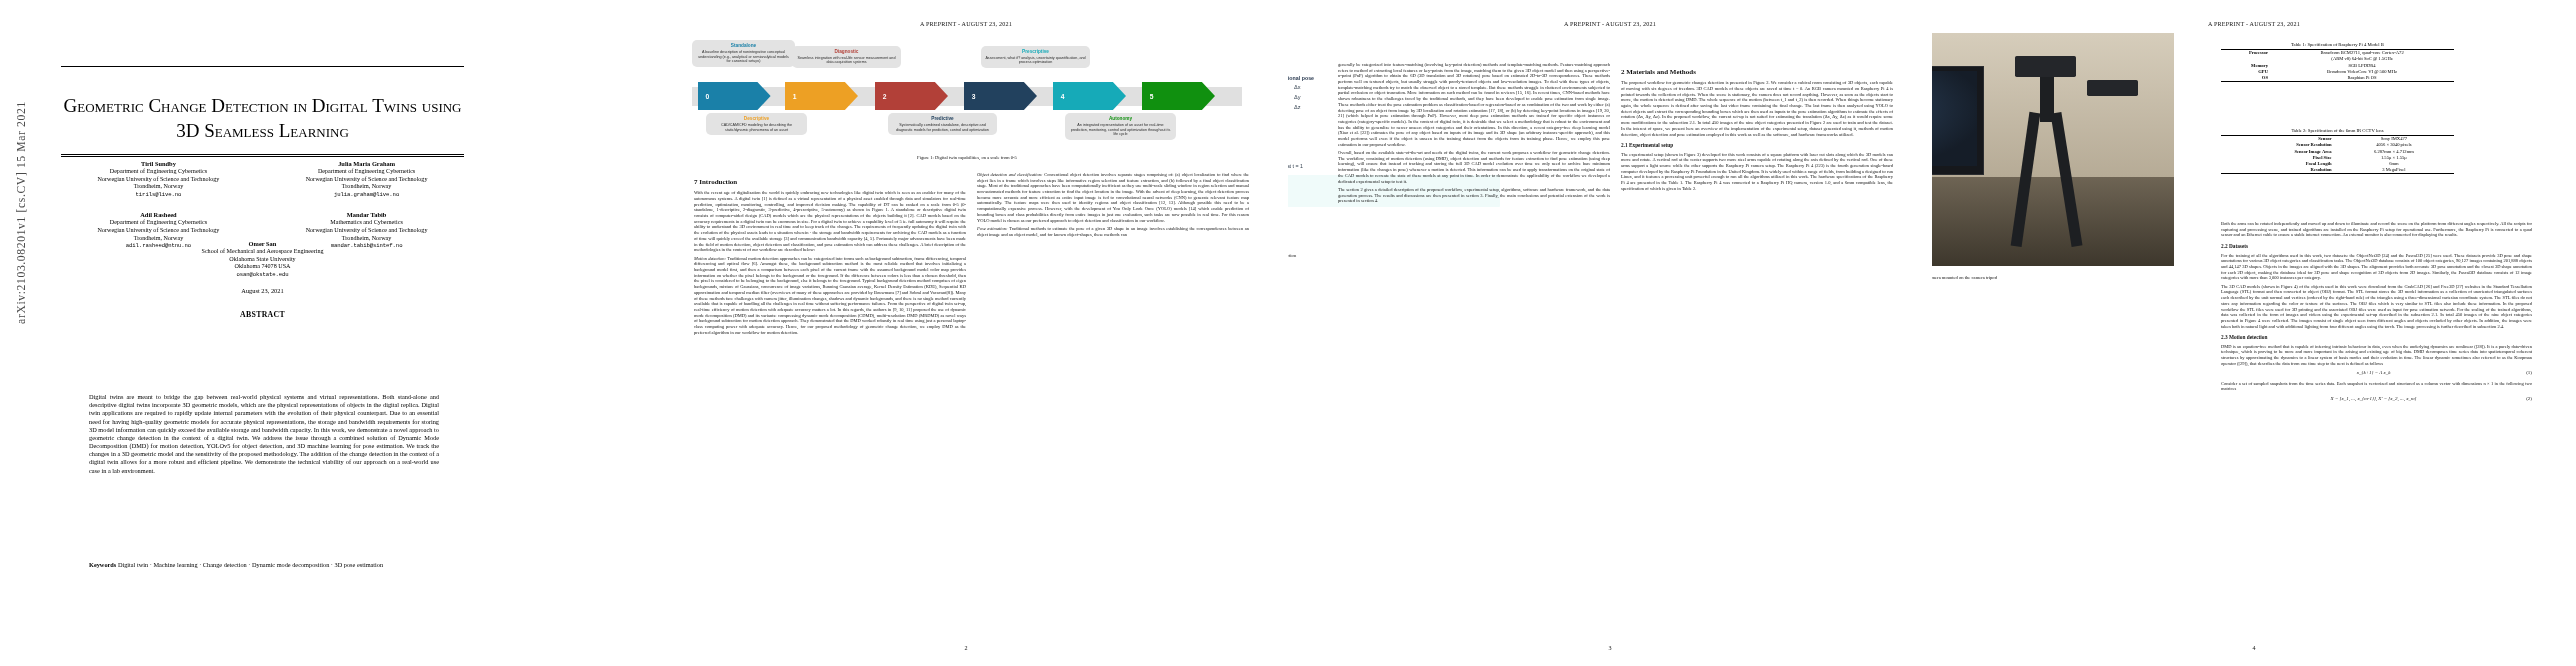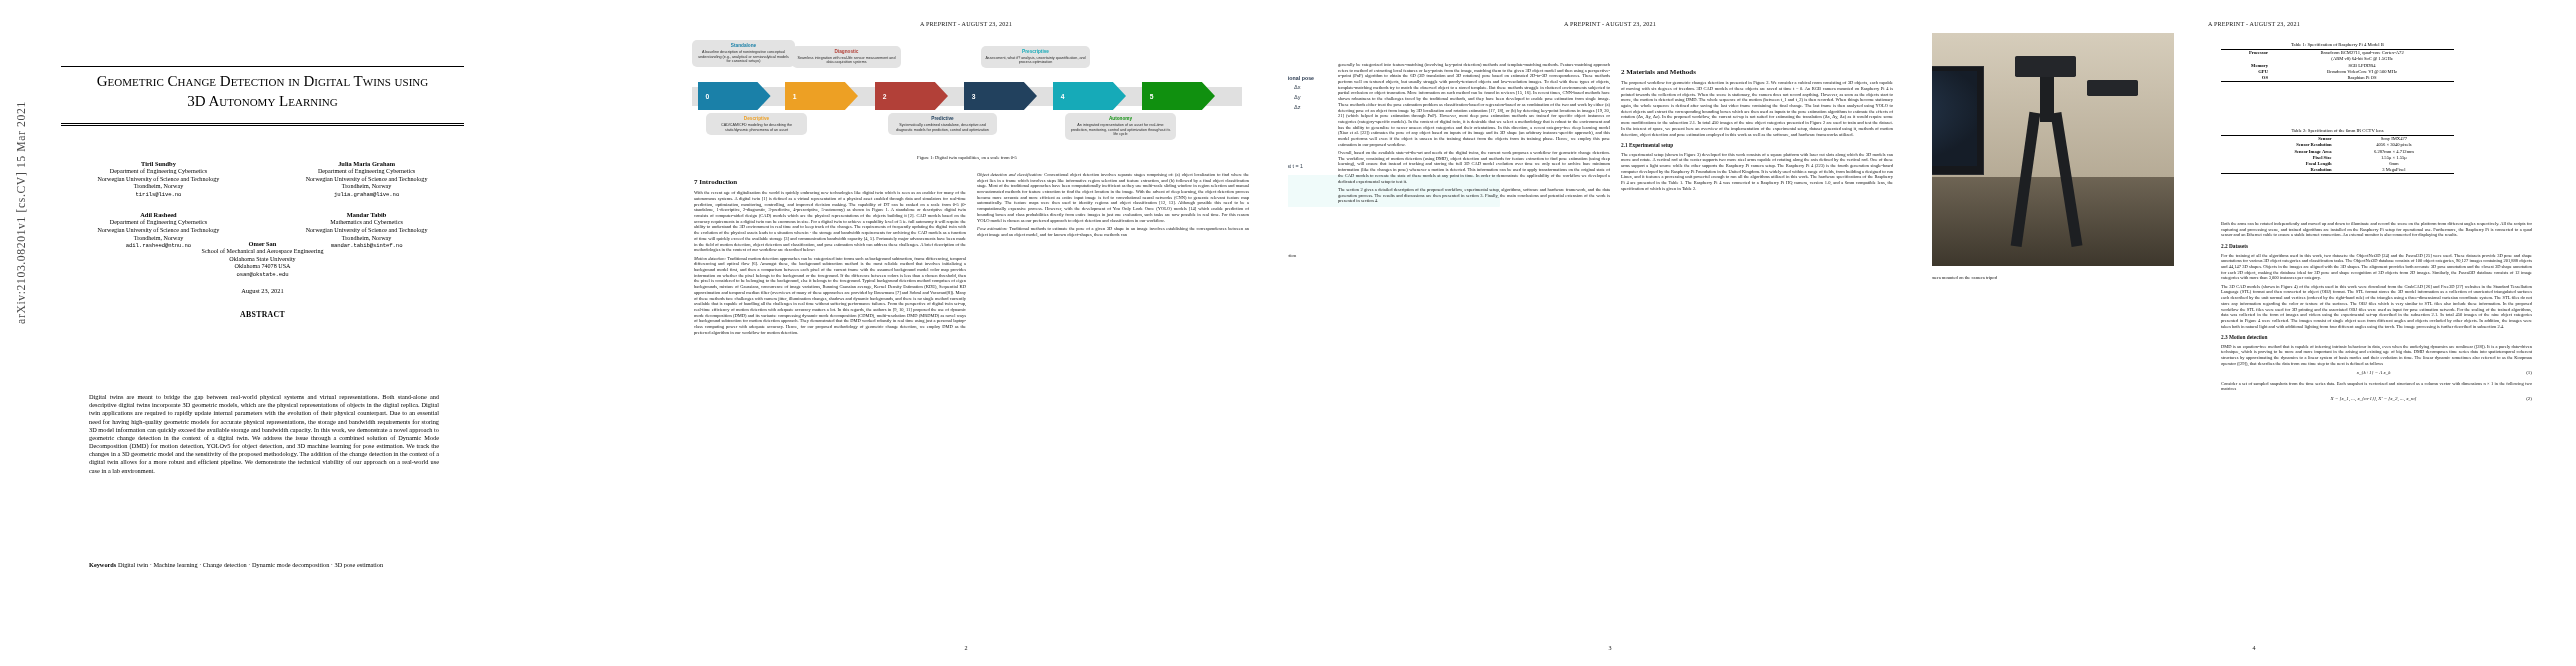"Geometric Change Detection in Digital" .paper-title { font-size: 15px -> 19px; margin: 5px 0 11px 0 -> 26px 0 11px 0 }
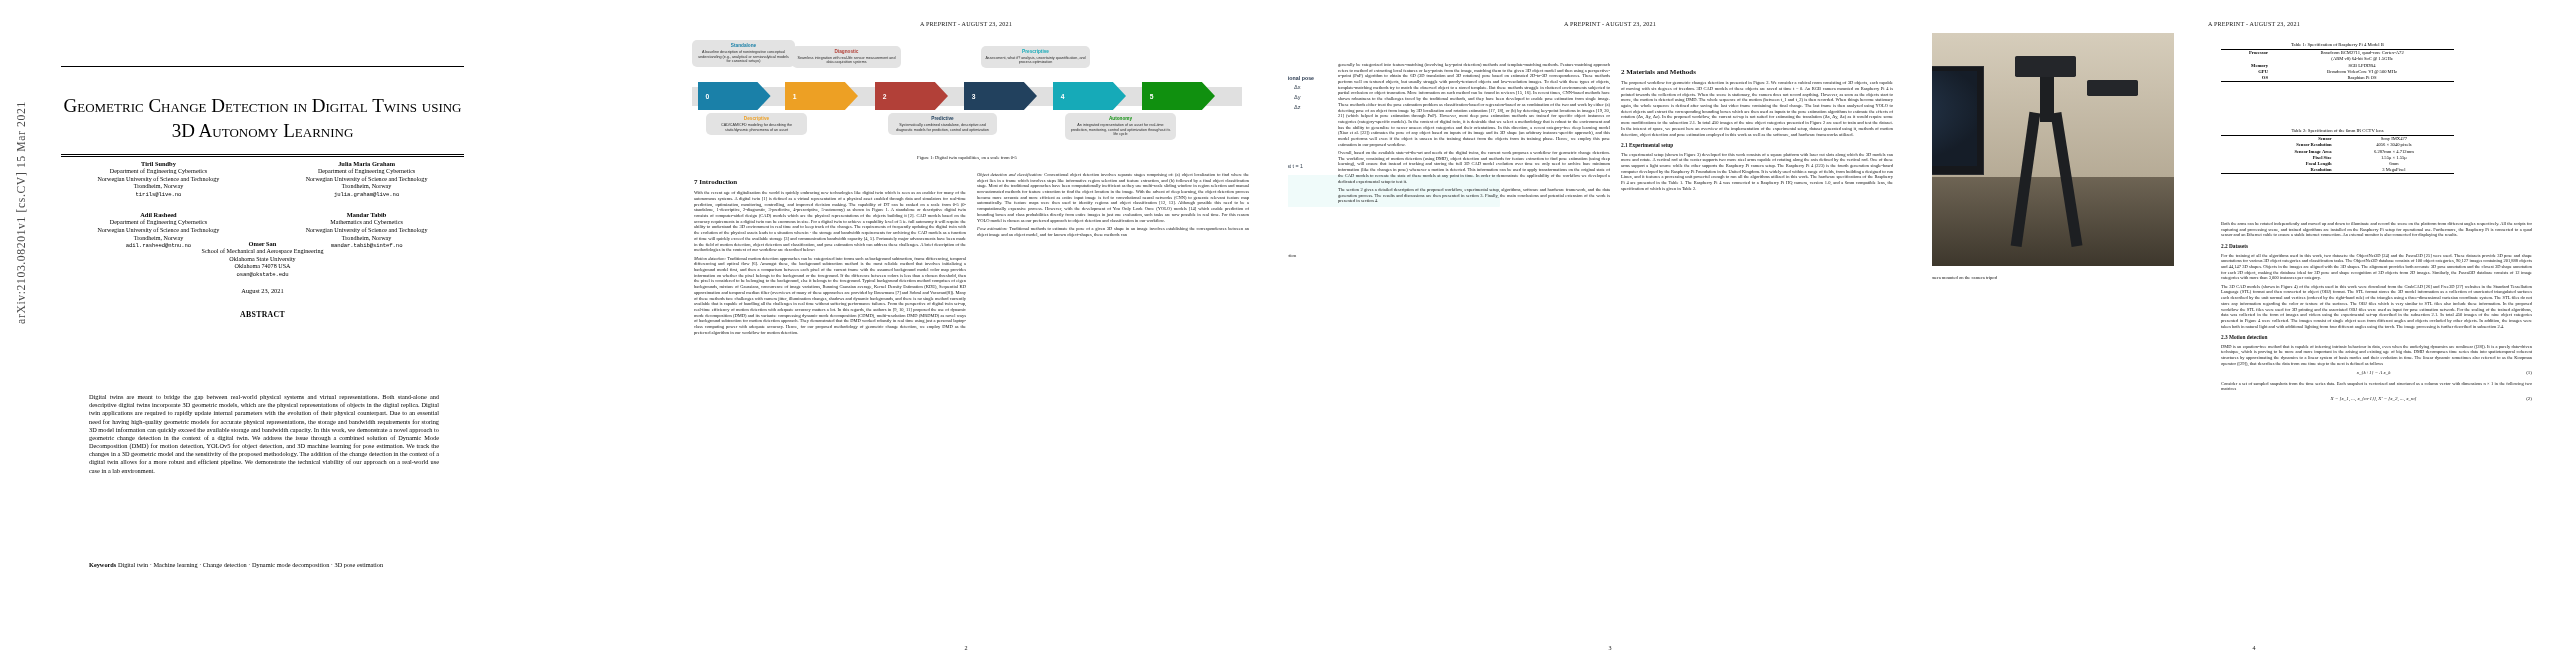"3D Autonomy Learning" span { text: Autonomy -> Seamless }
